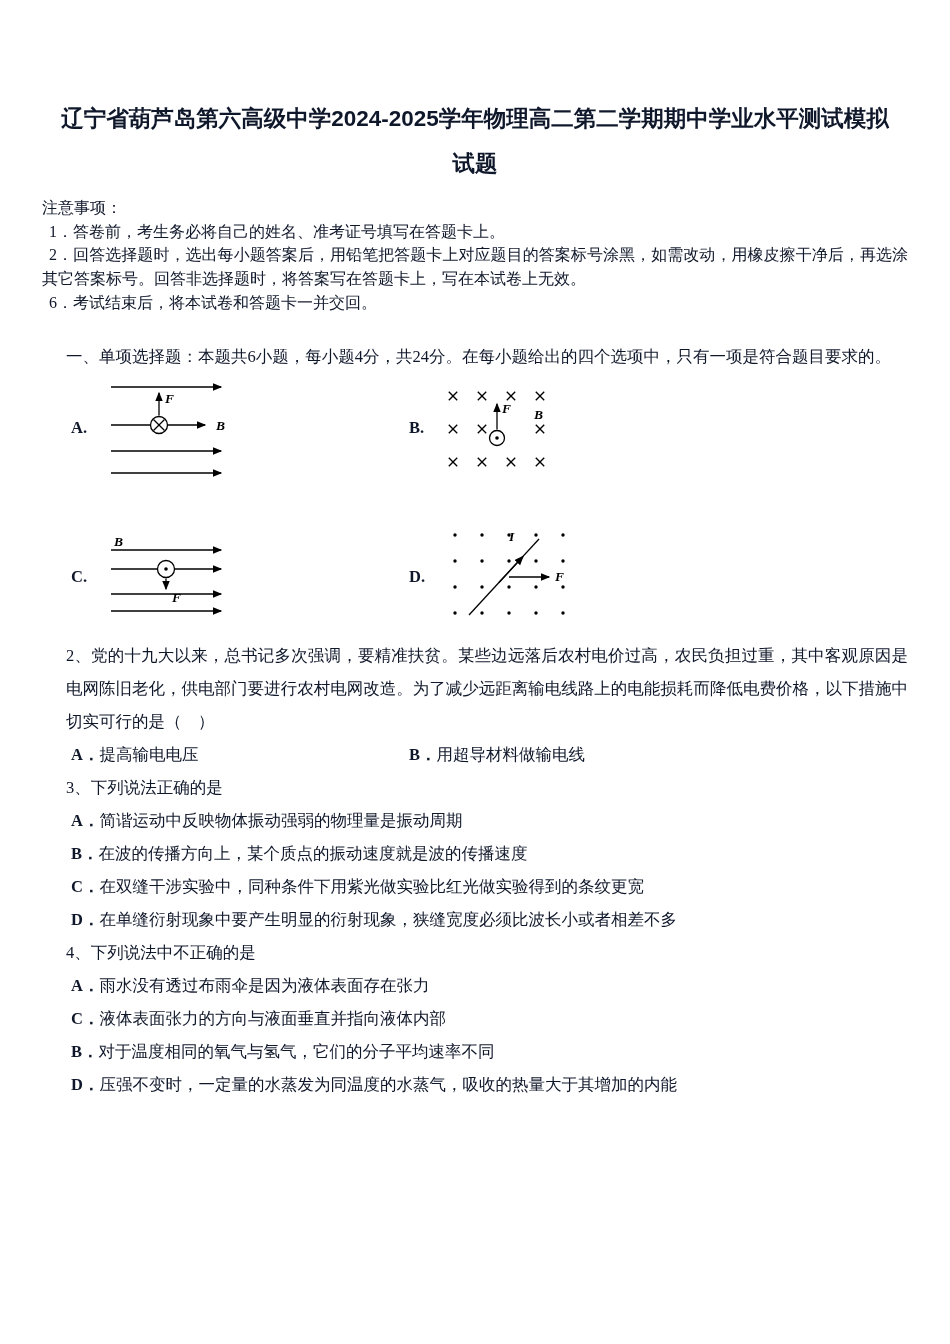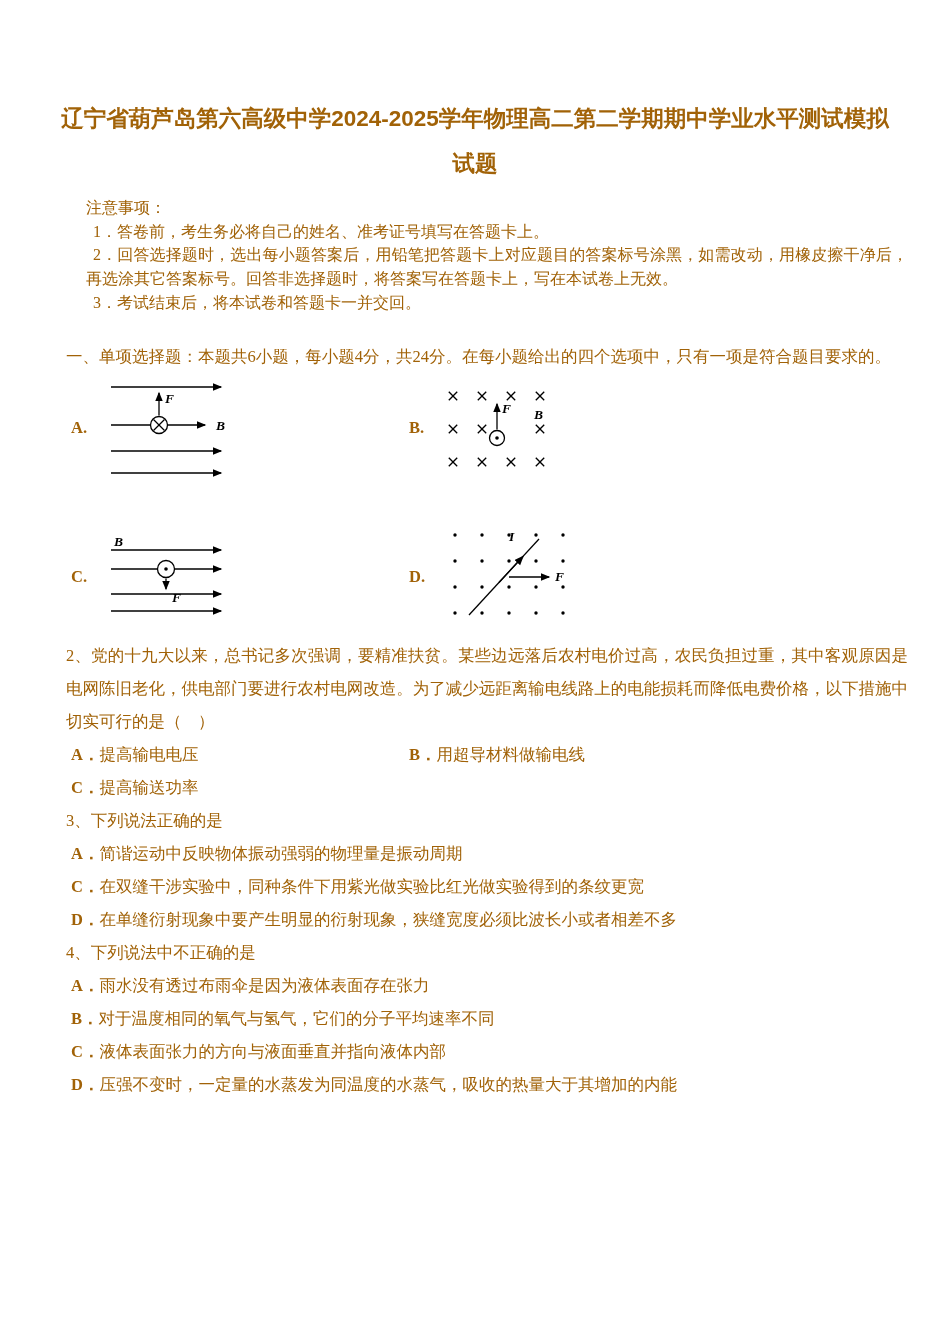"辽宁省葫芦岛第六高级中学2024-2025学年物理高二第二学期期中学业水平测试模" .page { color: #a16207 -> #0f172a }
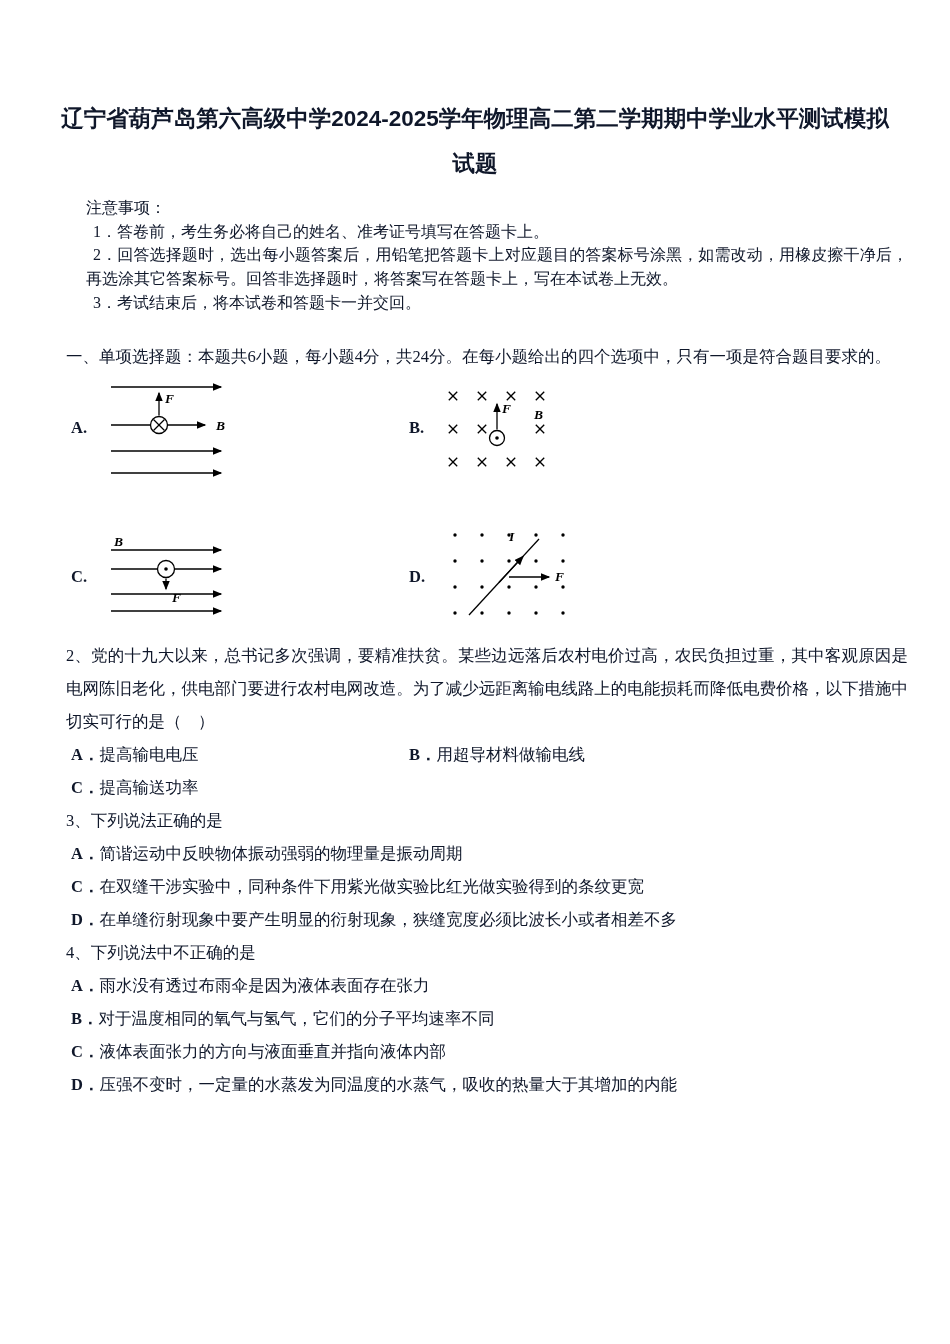"注意事项：" .notice { margin-left: 44px -> none }
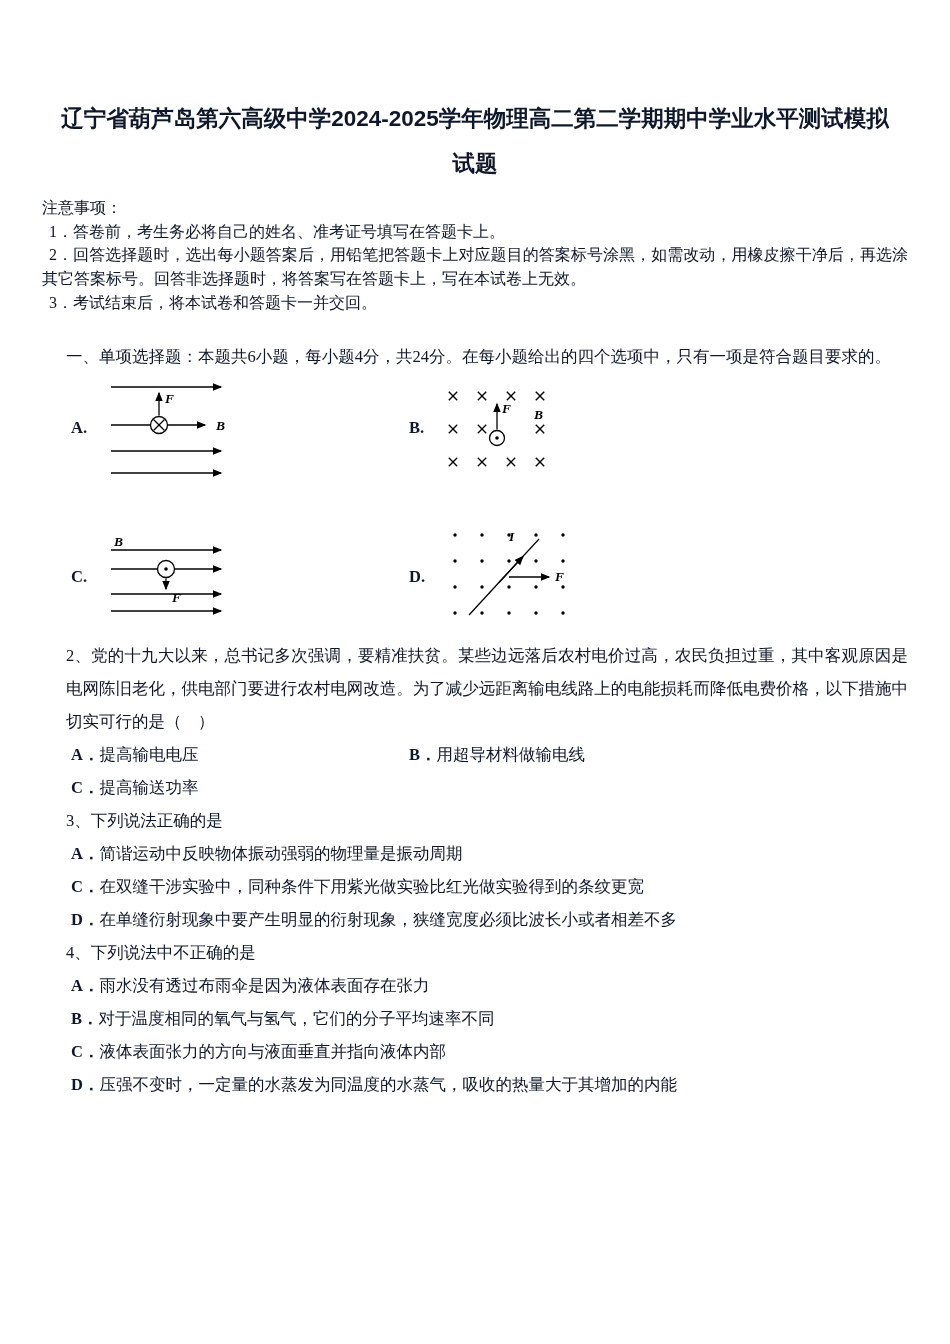"3．考试结束后，将本试卷和答题卡一并交回。" div.item { text: 3 -> 6 }
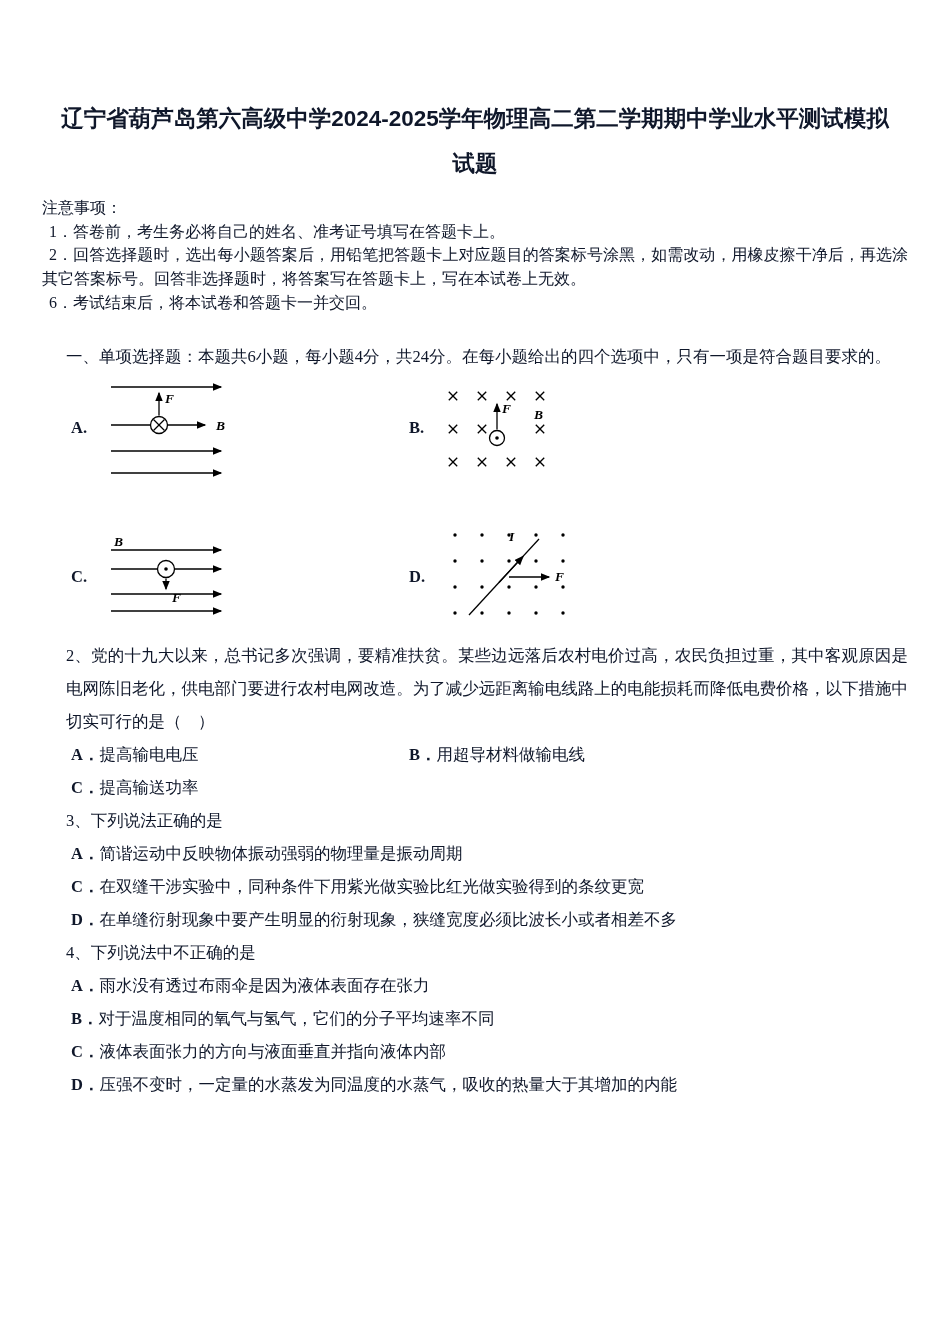"C．提高输送功率" div.opt { html: <div><span>C．</span><span>提高输送功率</span></div> -> none }
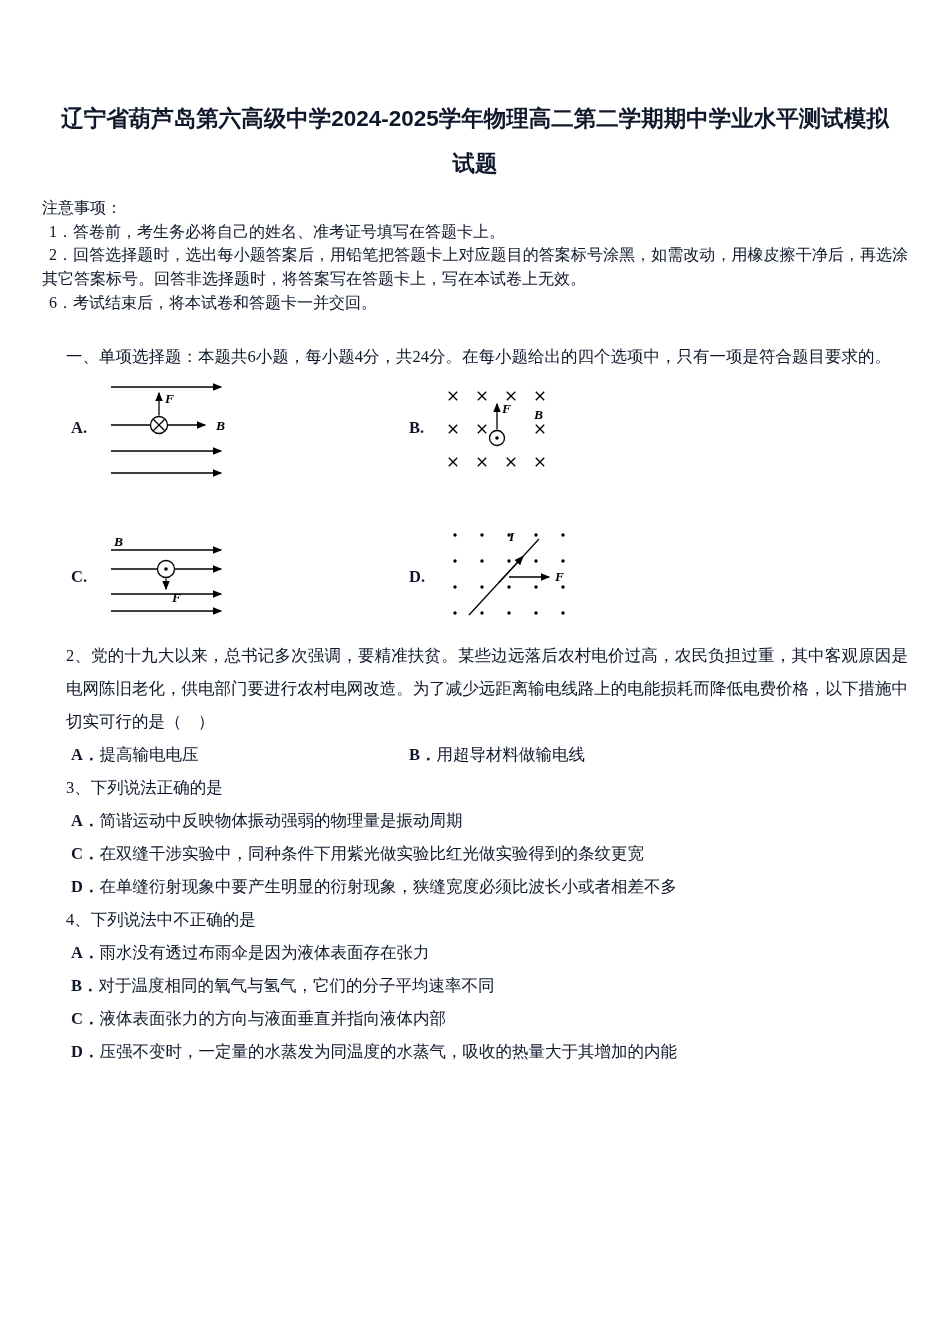"B．在波的传播方向上，某个质点的振动速度就是波的传播速度" div.opt { html: none -> <div><span>B．</span><span>在波的传播方向上，某个质点的振动速度就是波的传播速度</span></div> }
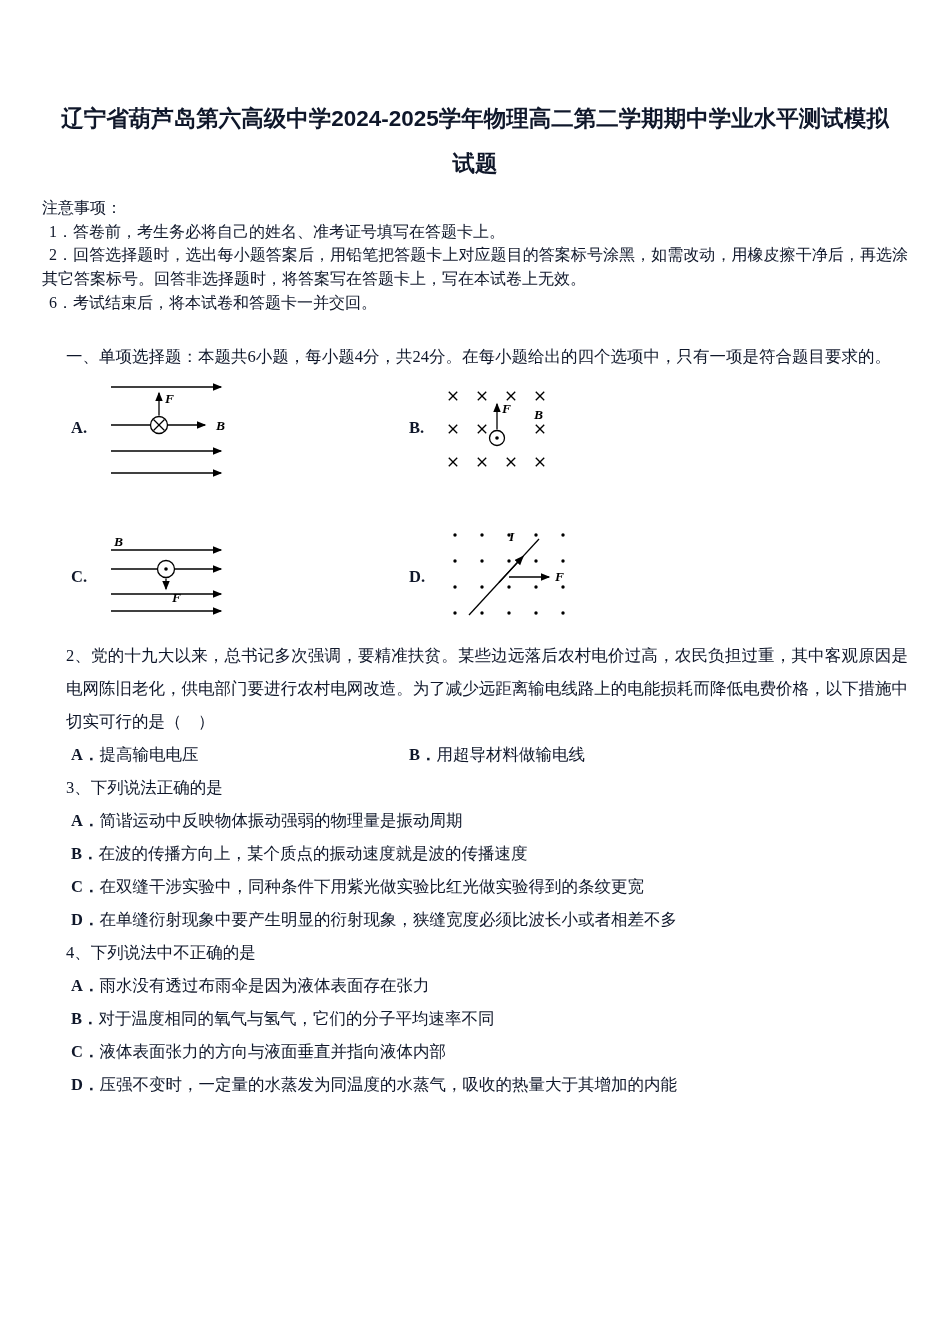"B．对于温度相同的氧气与氢气，它们的分子平均速率不同" div.opt { order: before "C．液体表面张力的方向与液面垂直并指向液体内部" -> after "C．液体表面张力的方向与液面垂直并指向液体内部" }
